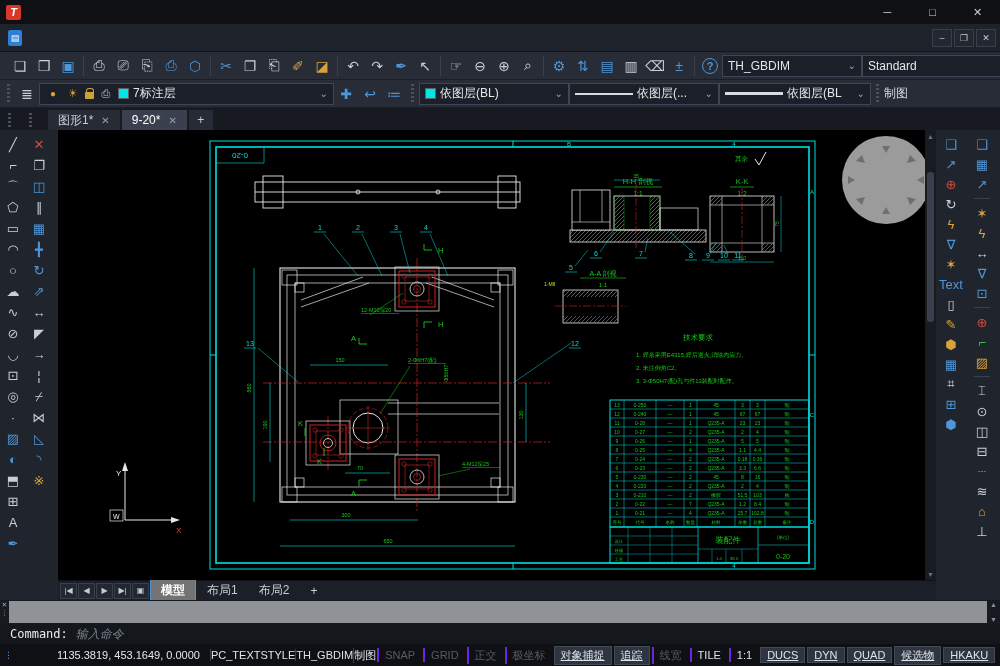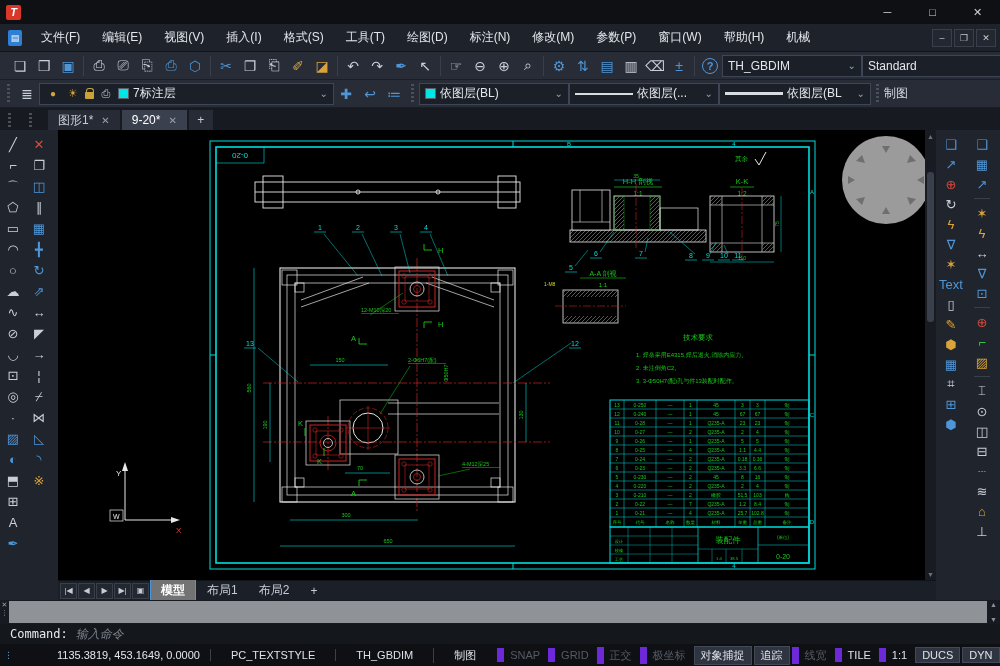"文件(F)" div { html: <div> <div>文件(F)</div> <div>编辑(E)</div> <div>视图(V)</div> <div>插入(I)</div> <div>格式(S)</div> <div>工具(T)</div> <div>绘图(D)</div> <div>标注(N)</div> <div>修改(M)</div> <div>参数(P)</div> <div>窗口(W)</div> <div>帮助(H)</div> <div>机械</div> </div> -> none }
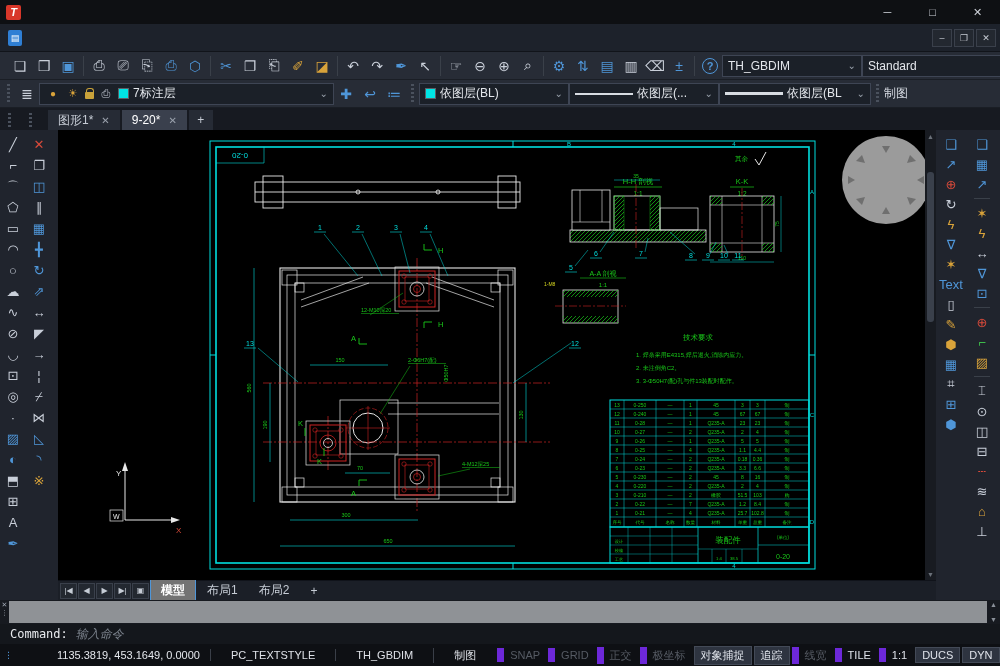"PC_TEXTSTYLE" .st-field { padding: 0 20px -> 0 0 }
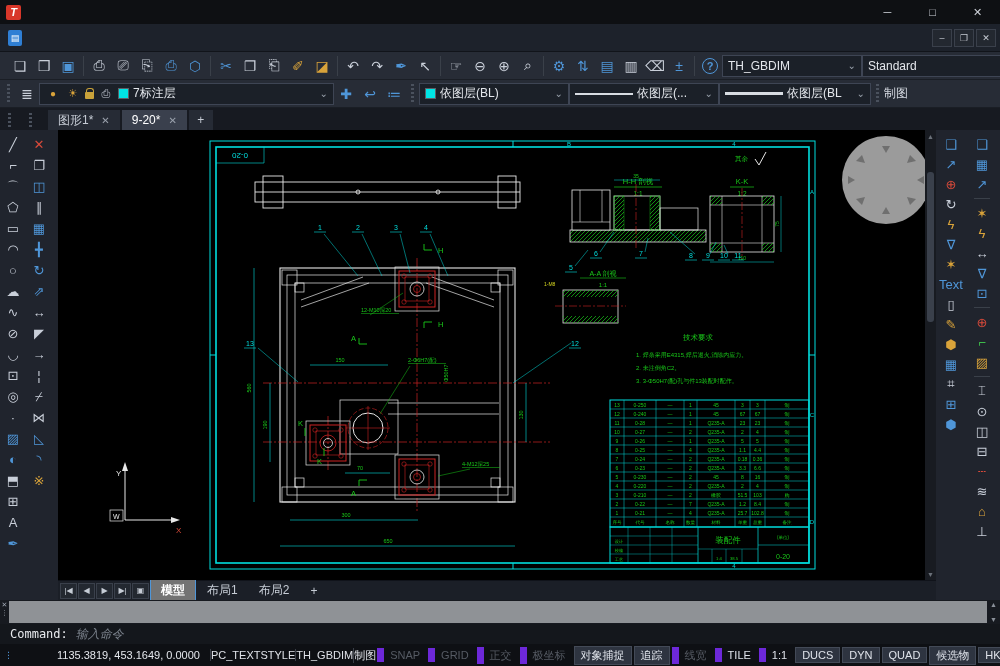"SNAP" .st-toggle { border-left: 7px solid #6d28d9 -> 2px solid #6d28d9 }
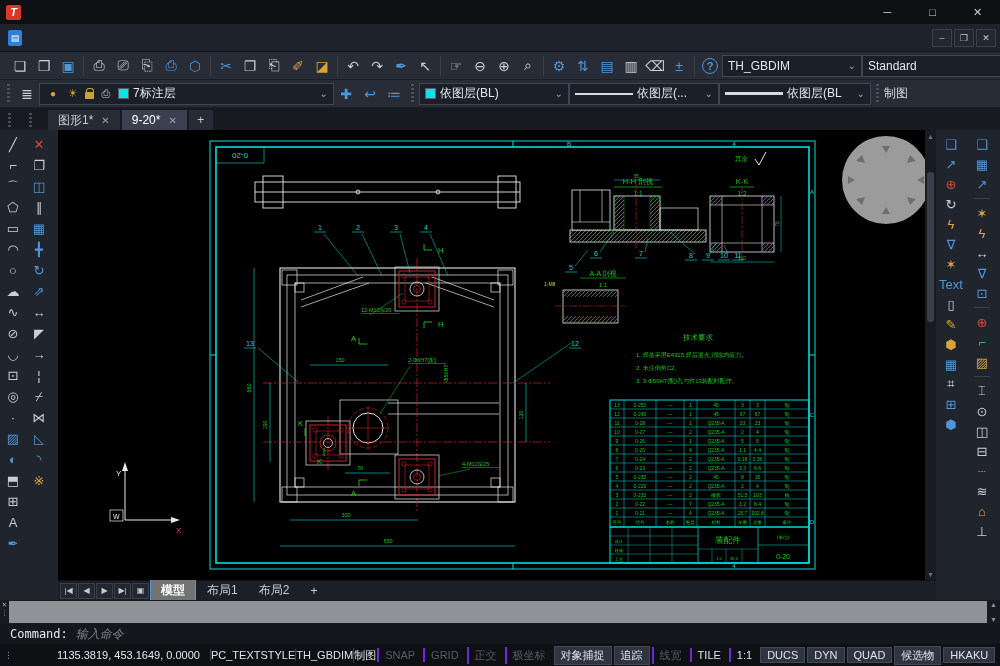"对象捕捉" .st-toggle.on { text-decoration: none -> underline }
